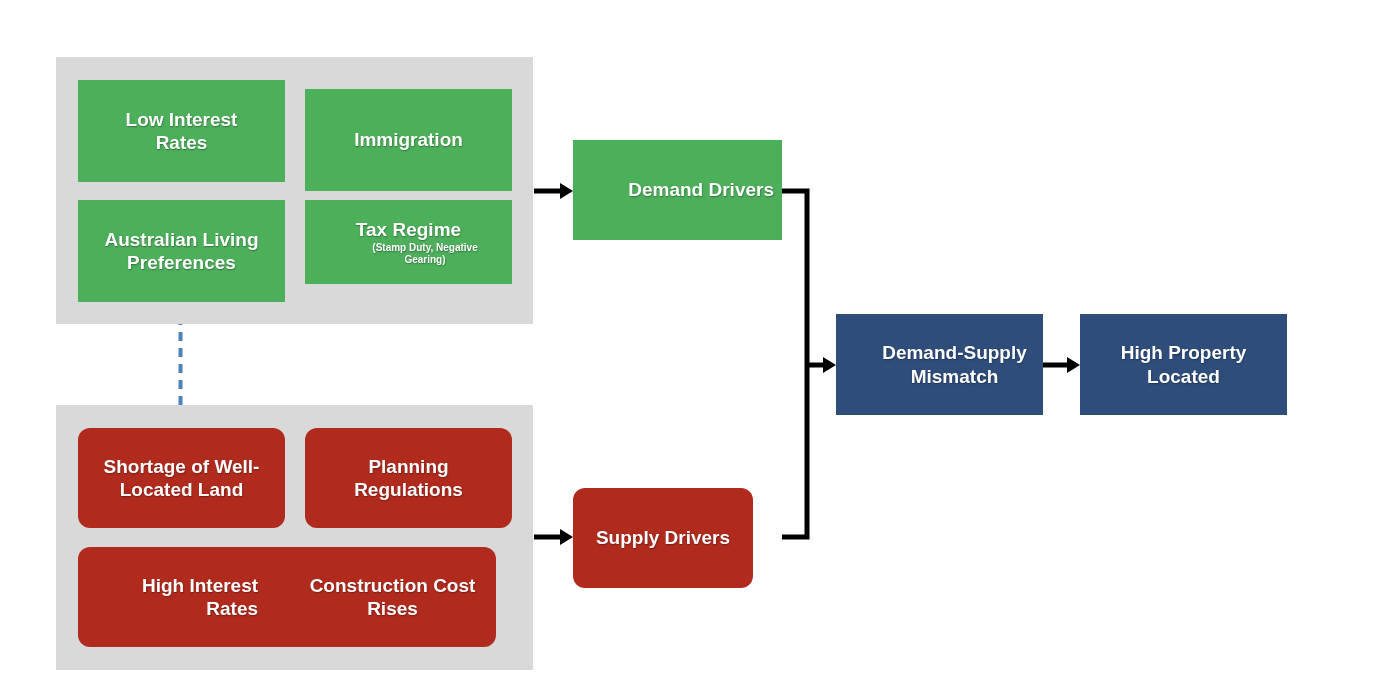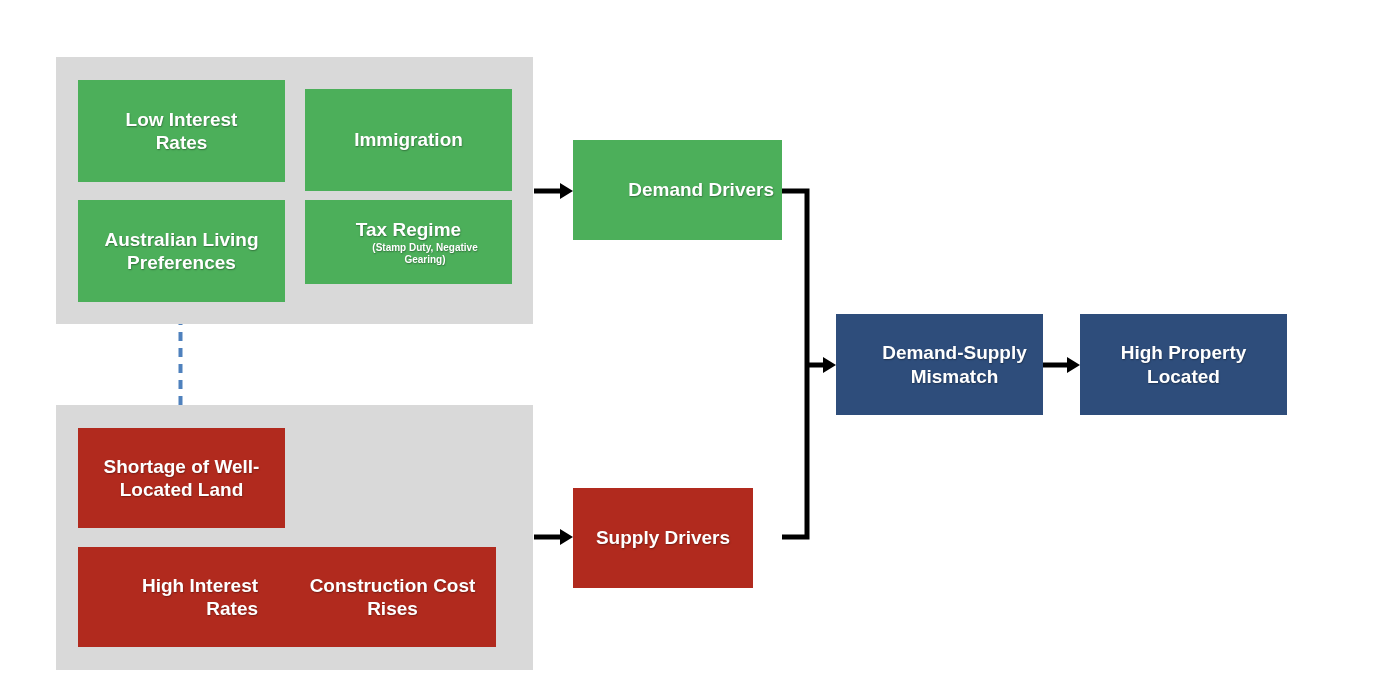"Shortage of Well-" .red { border-radius: none -> 12px }
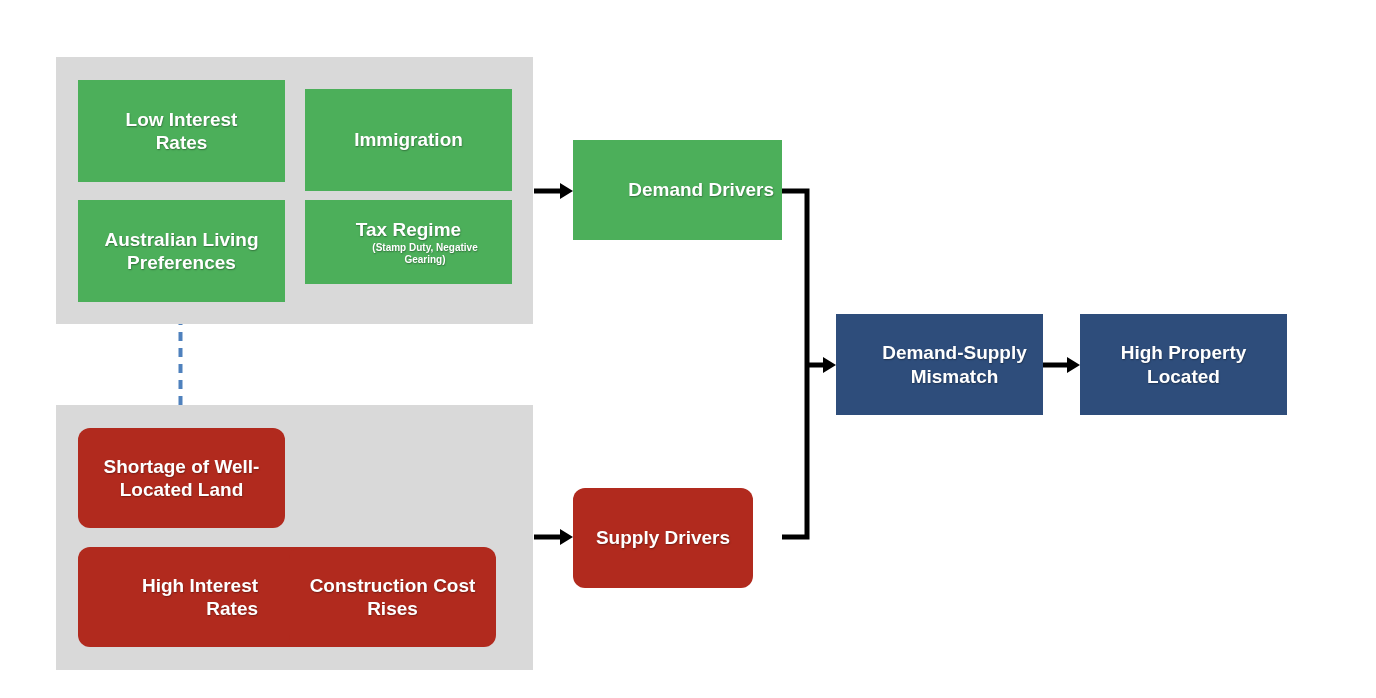"Planning" div.node { html: none -> <div> <span>Planning Regulations</span> </div> }
